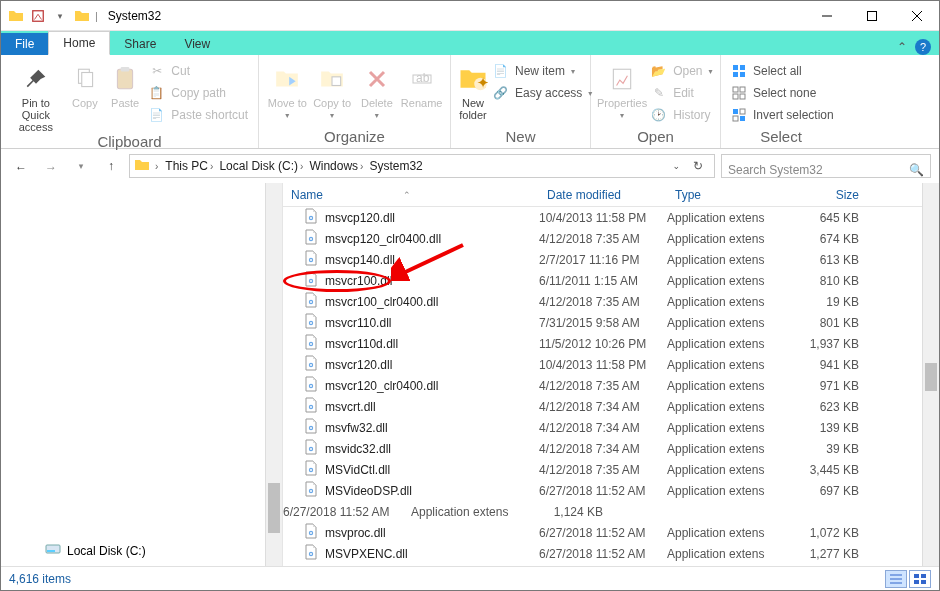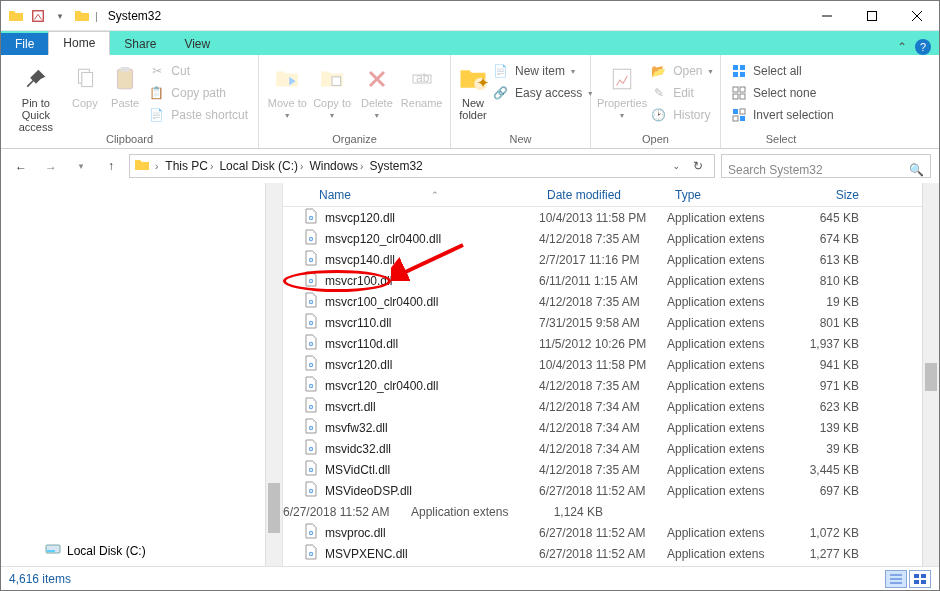"Clipboard" .group-label { font-size: 11px -> 15px }
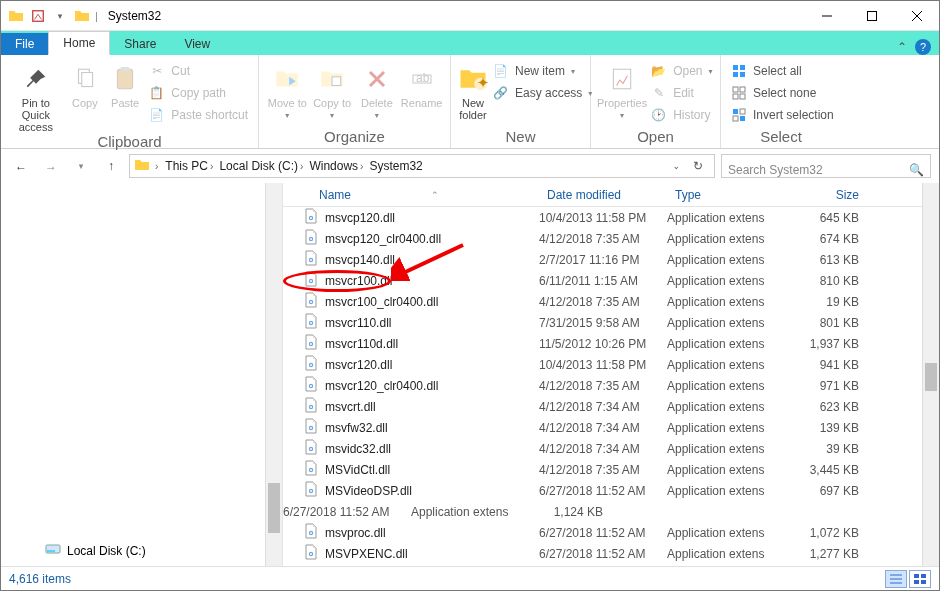"Name" .col.name { padding-left: 36px -> 8px }
